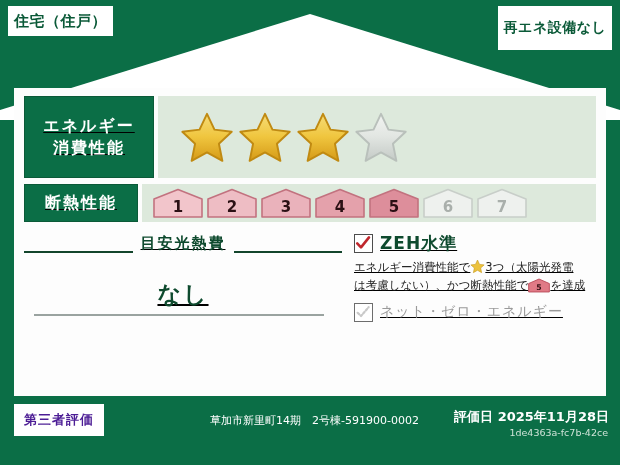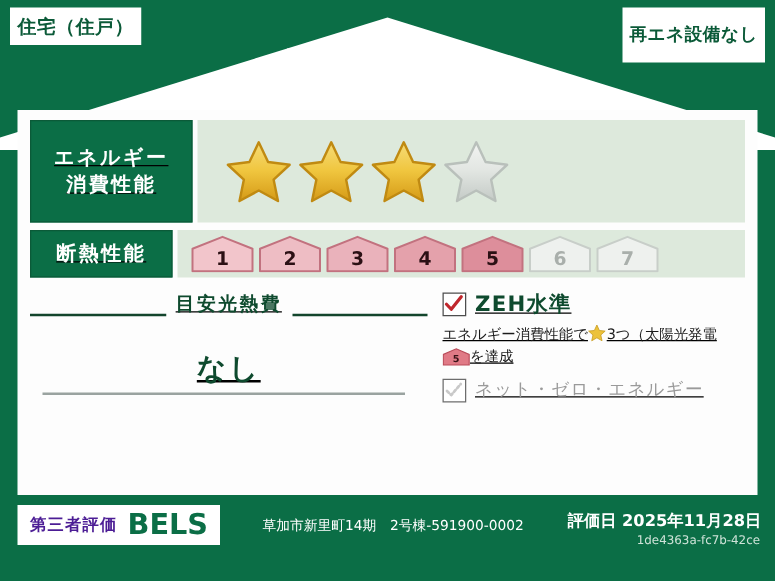"は考慮しない）、かつ断熱性能で" span { html: none -> <span>は考慮しない）、かつ断熱性能で</span> }
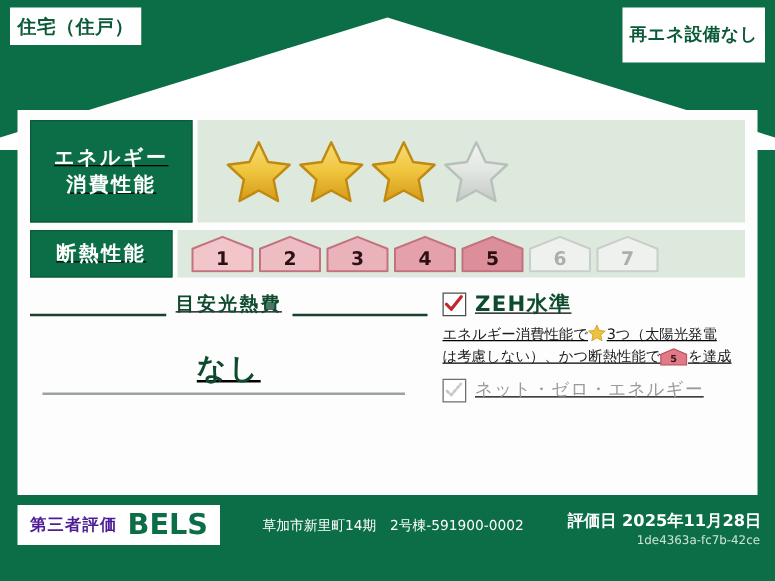"BELS" span { html: <span>BELS</span> -> none }
